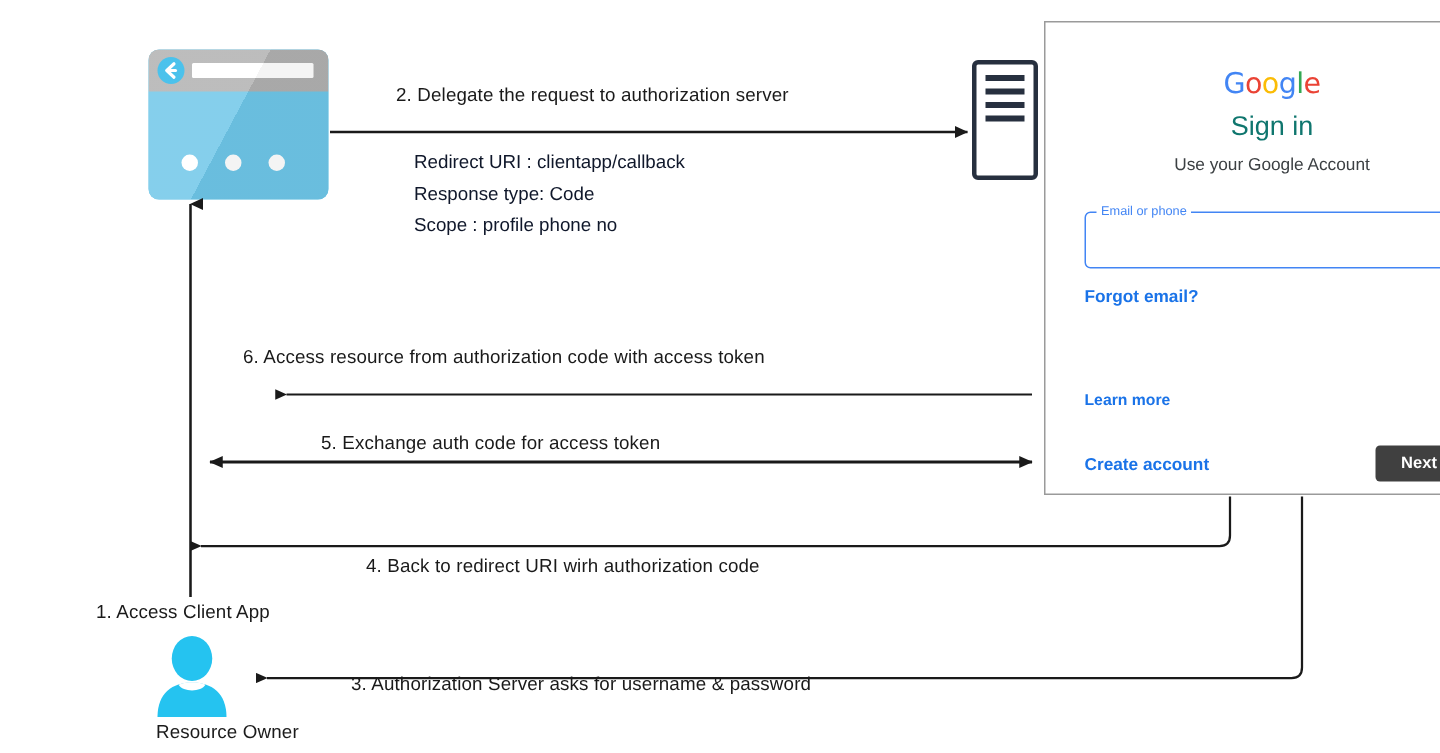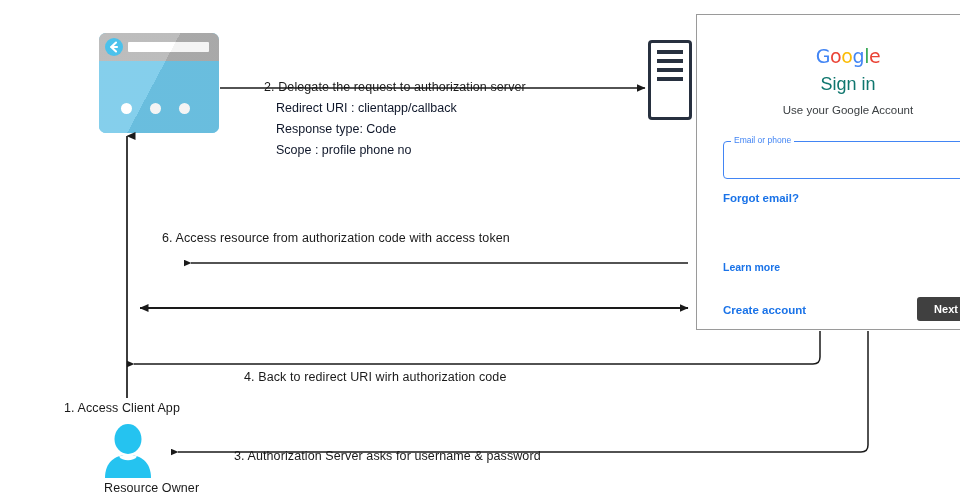"2. Delegate the request to" div.abs { top: 80px -> 56px }
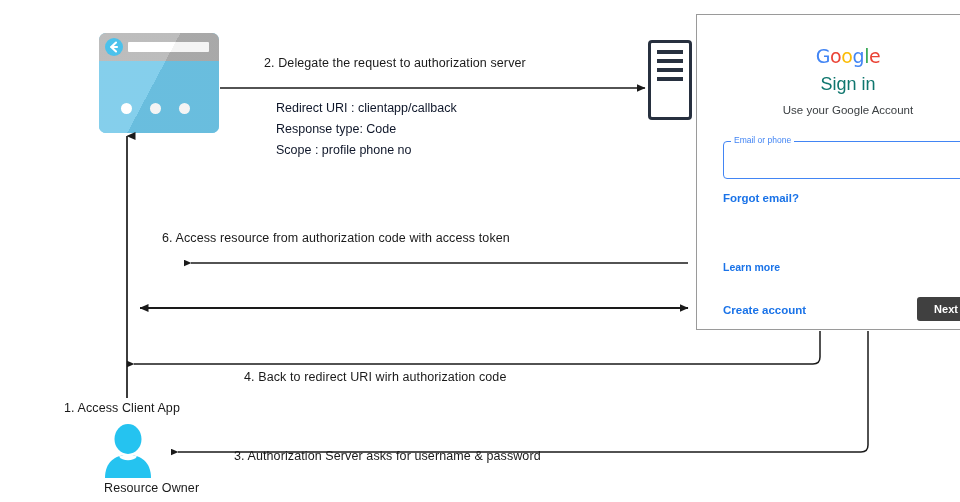"5. Exchange auth code for" div.abs { html: none -> <div>5. Exchange auth code for access token</div> }
